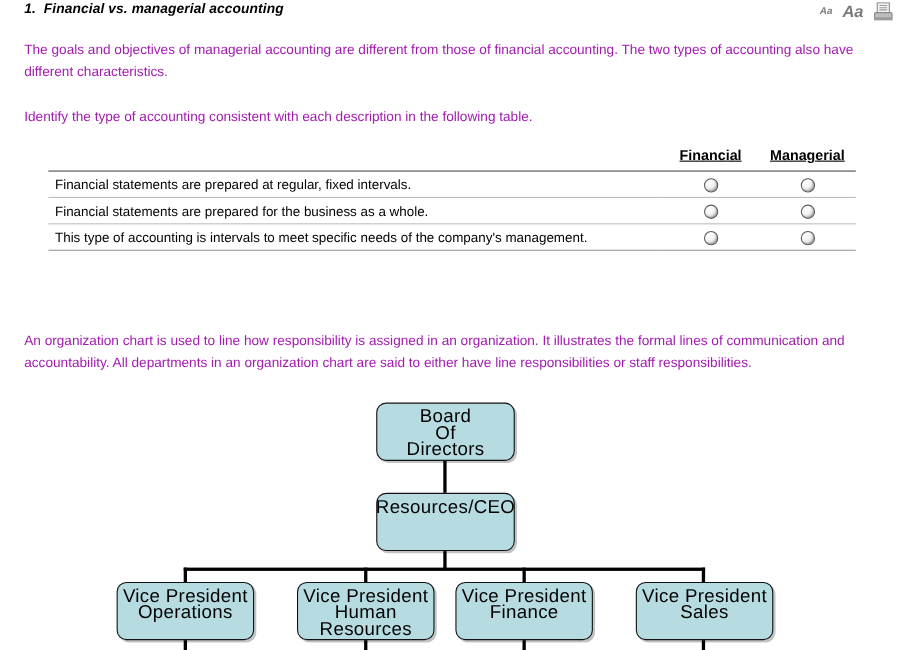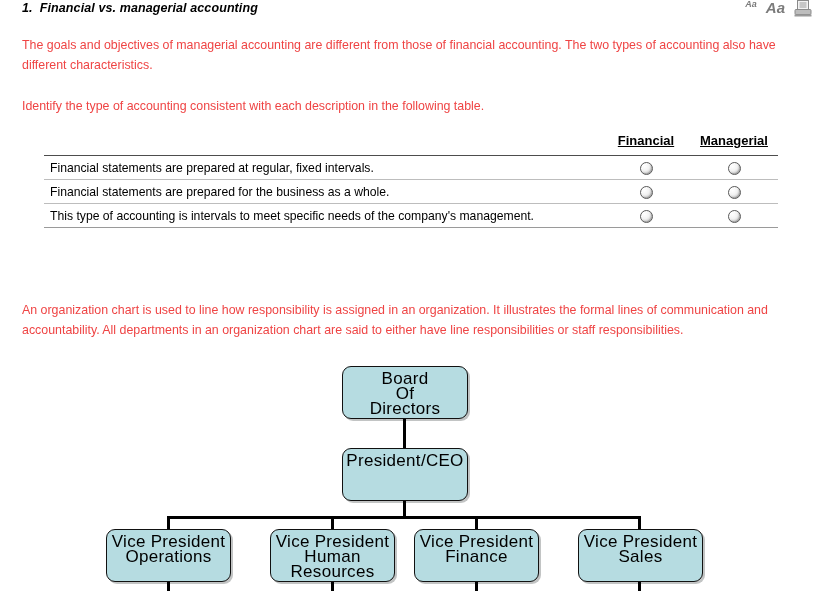"Aa" .tool-cluster { align-items: flex-start -> center }
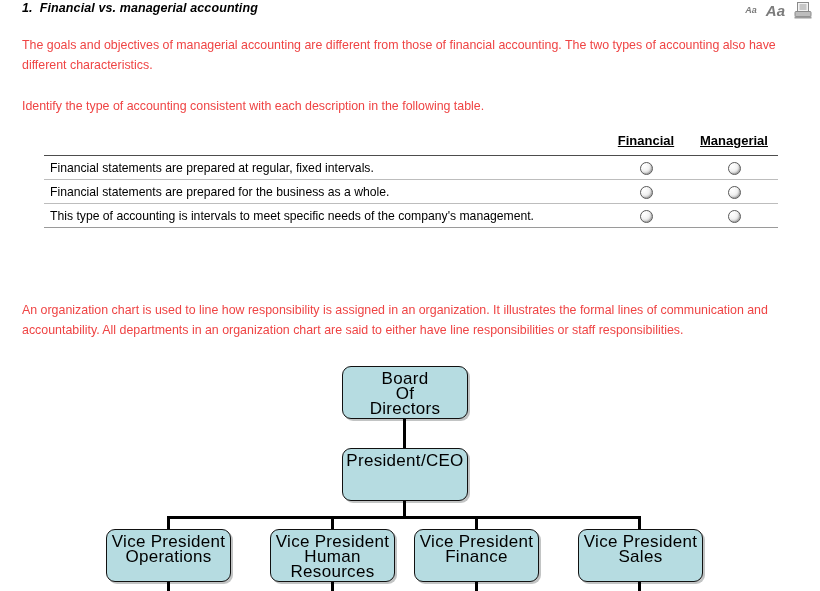"The goals and objectives of" .para { color: #ef4444 -> #a21caf }
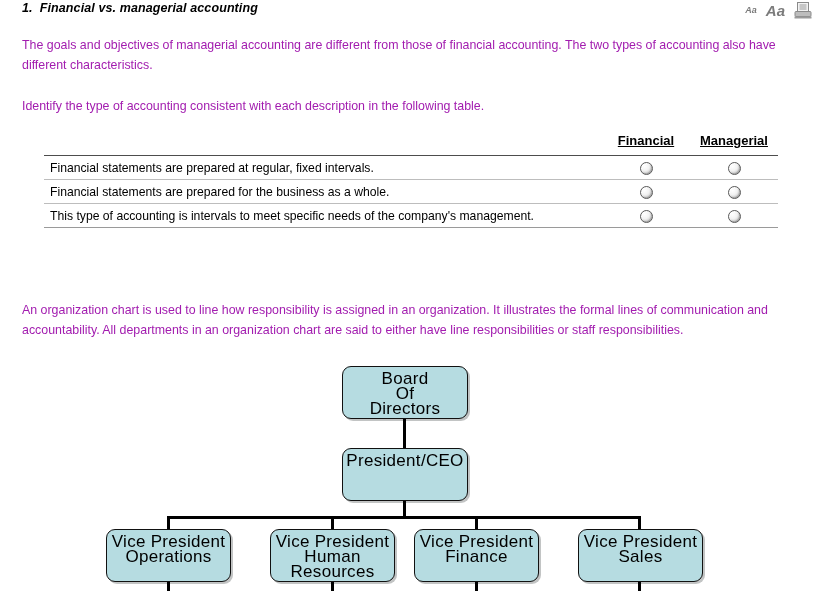"President/CEO" div.org-box { text: President/CEO -> Resources/CEO }
